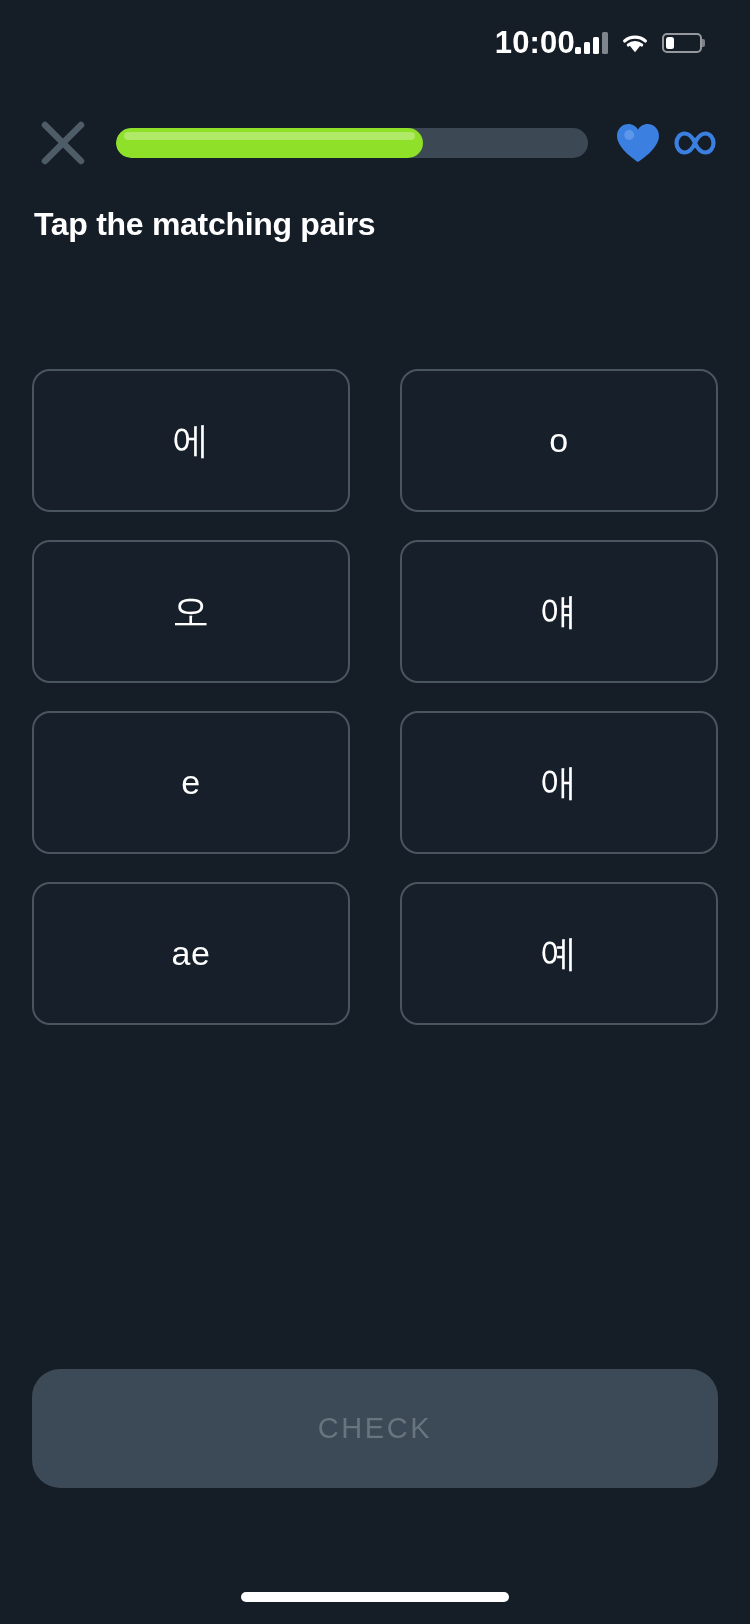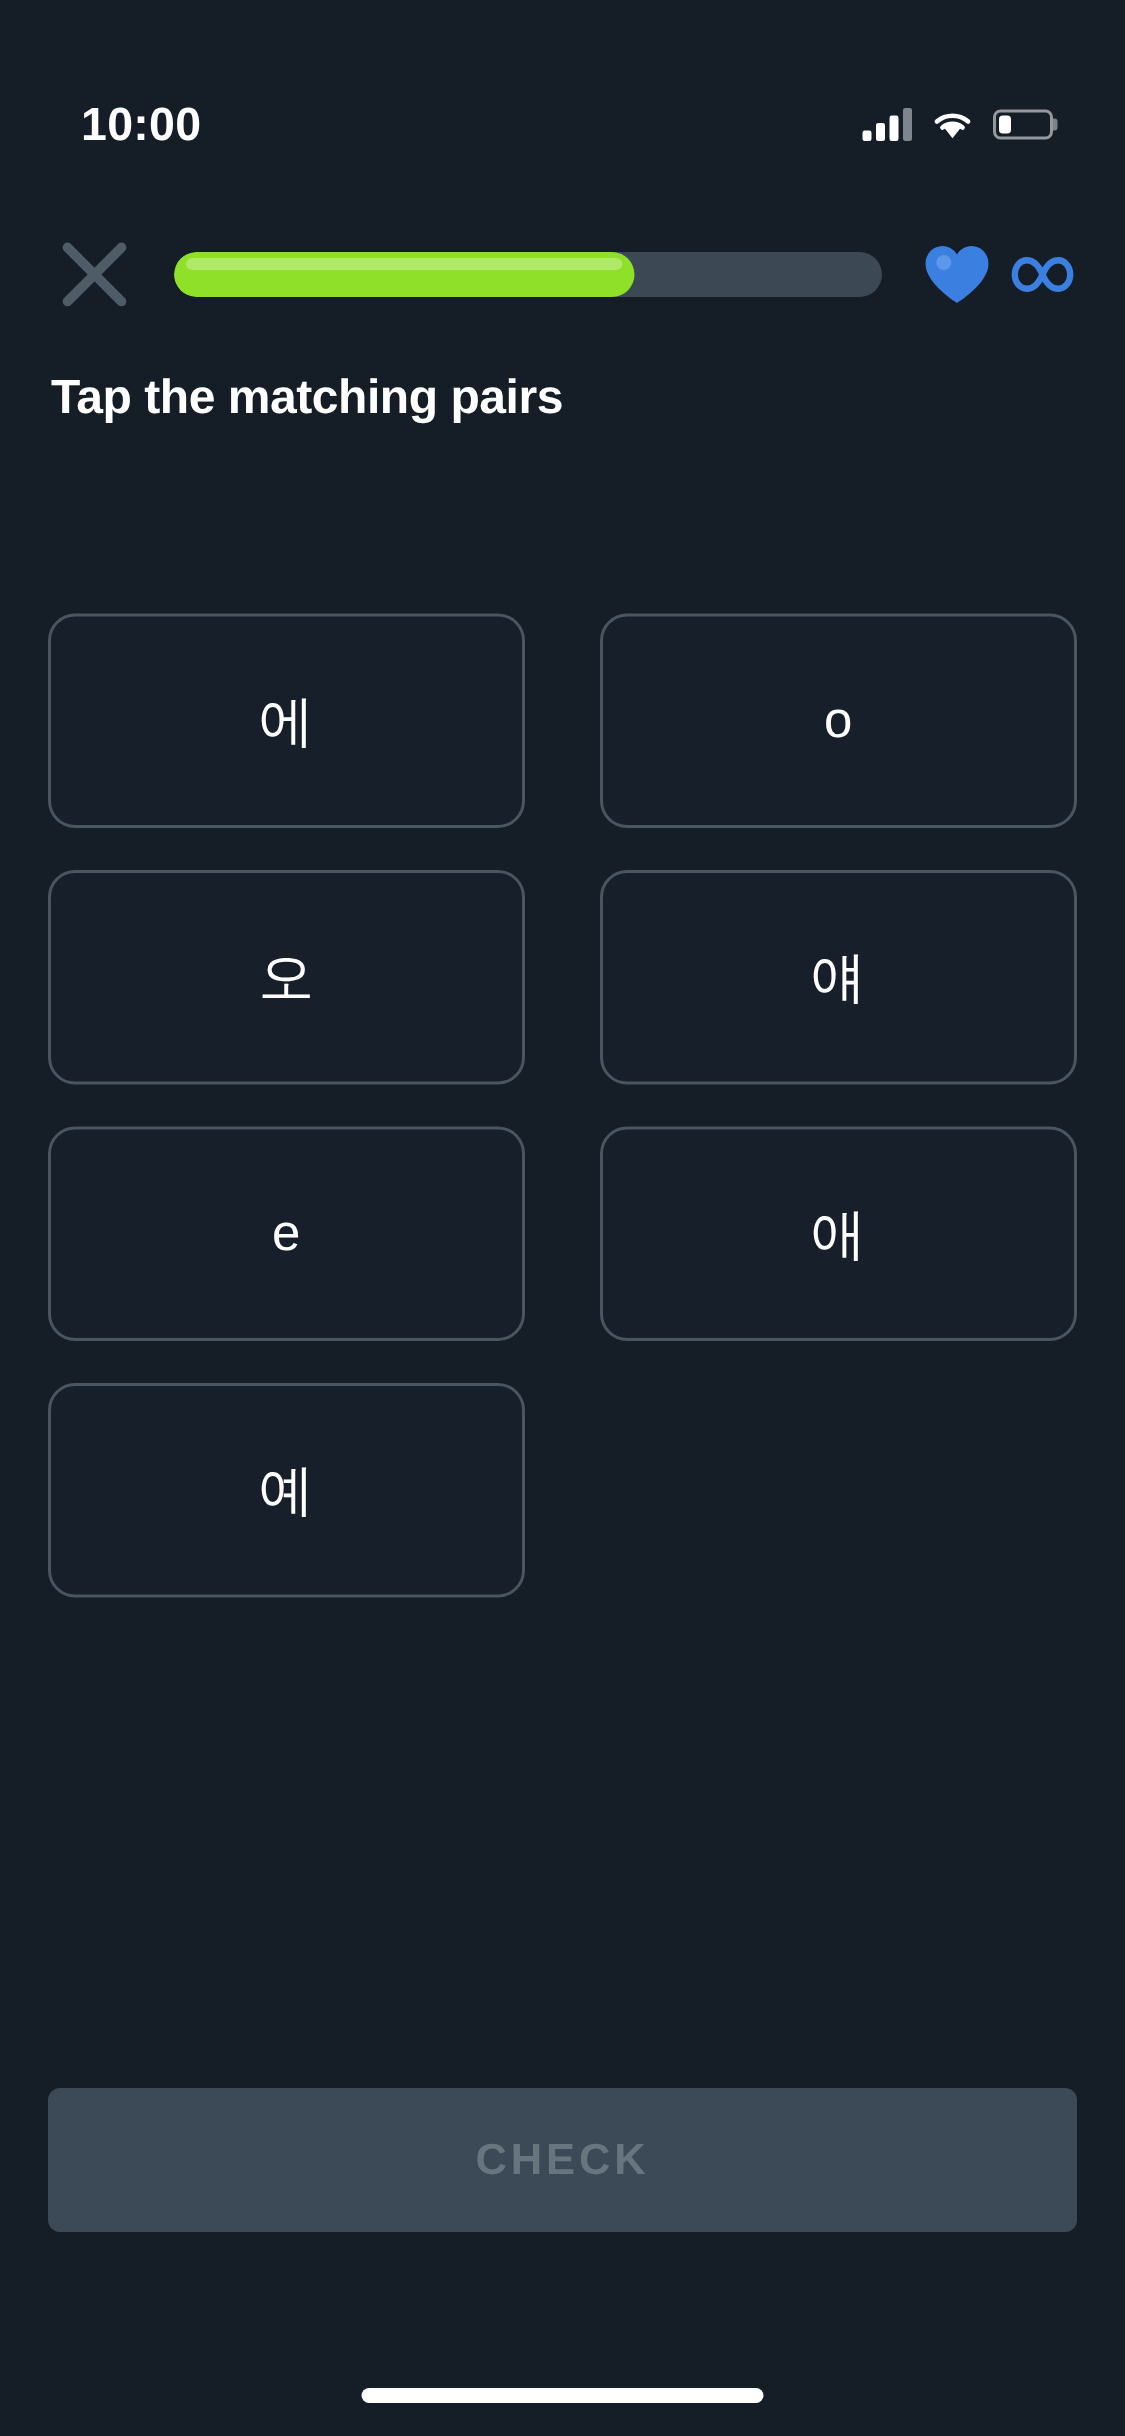"10:00" .status-bar { justify-content: space-between -> flex-end; margin-top: 40px -> none }
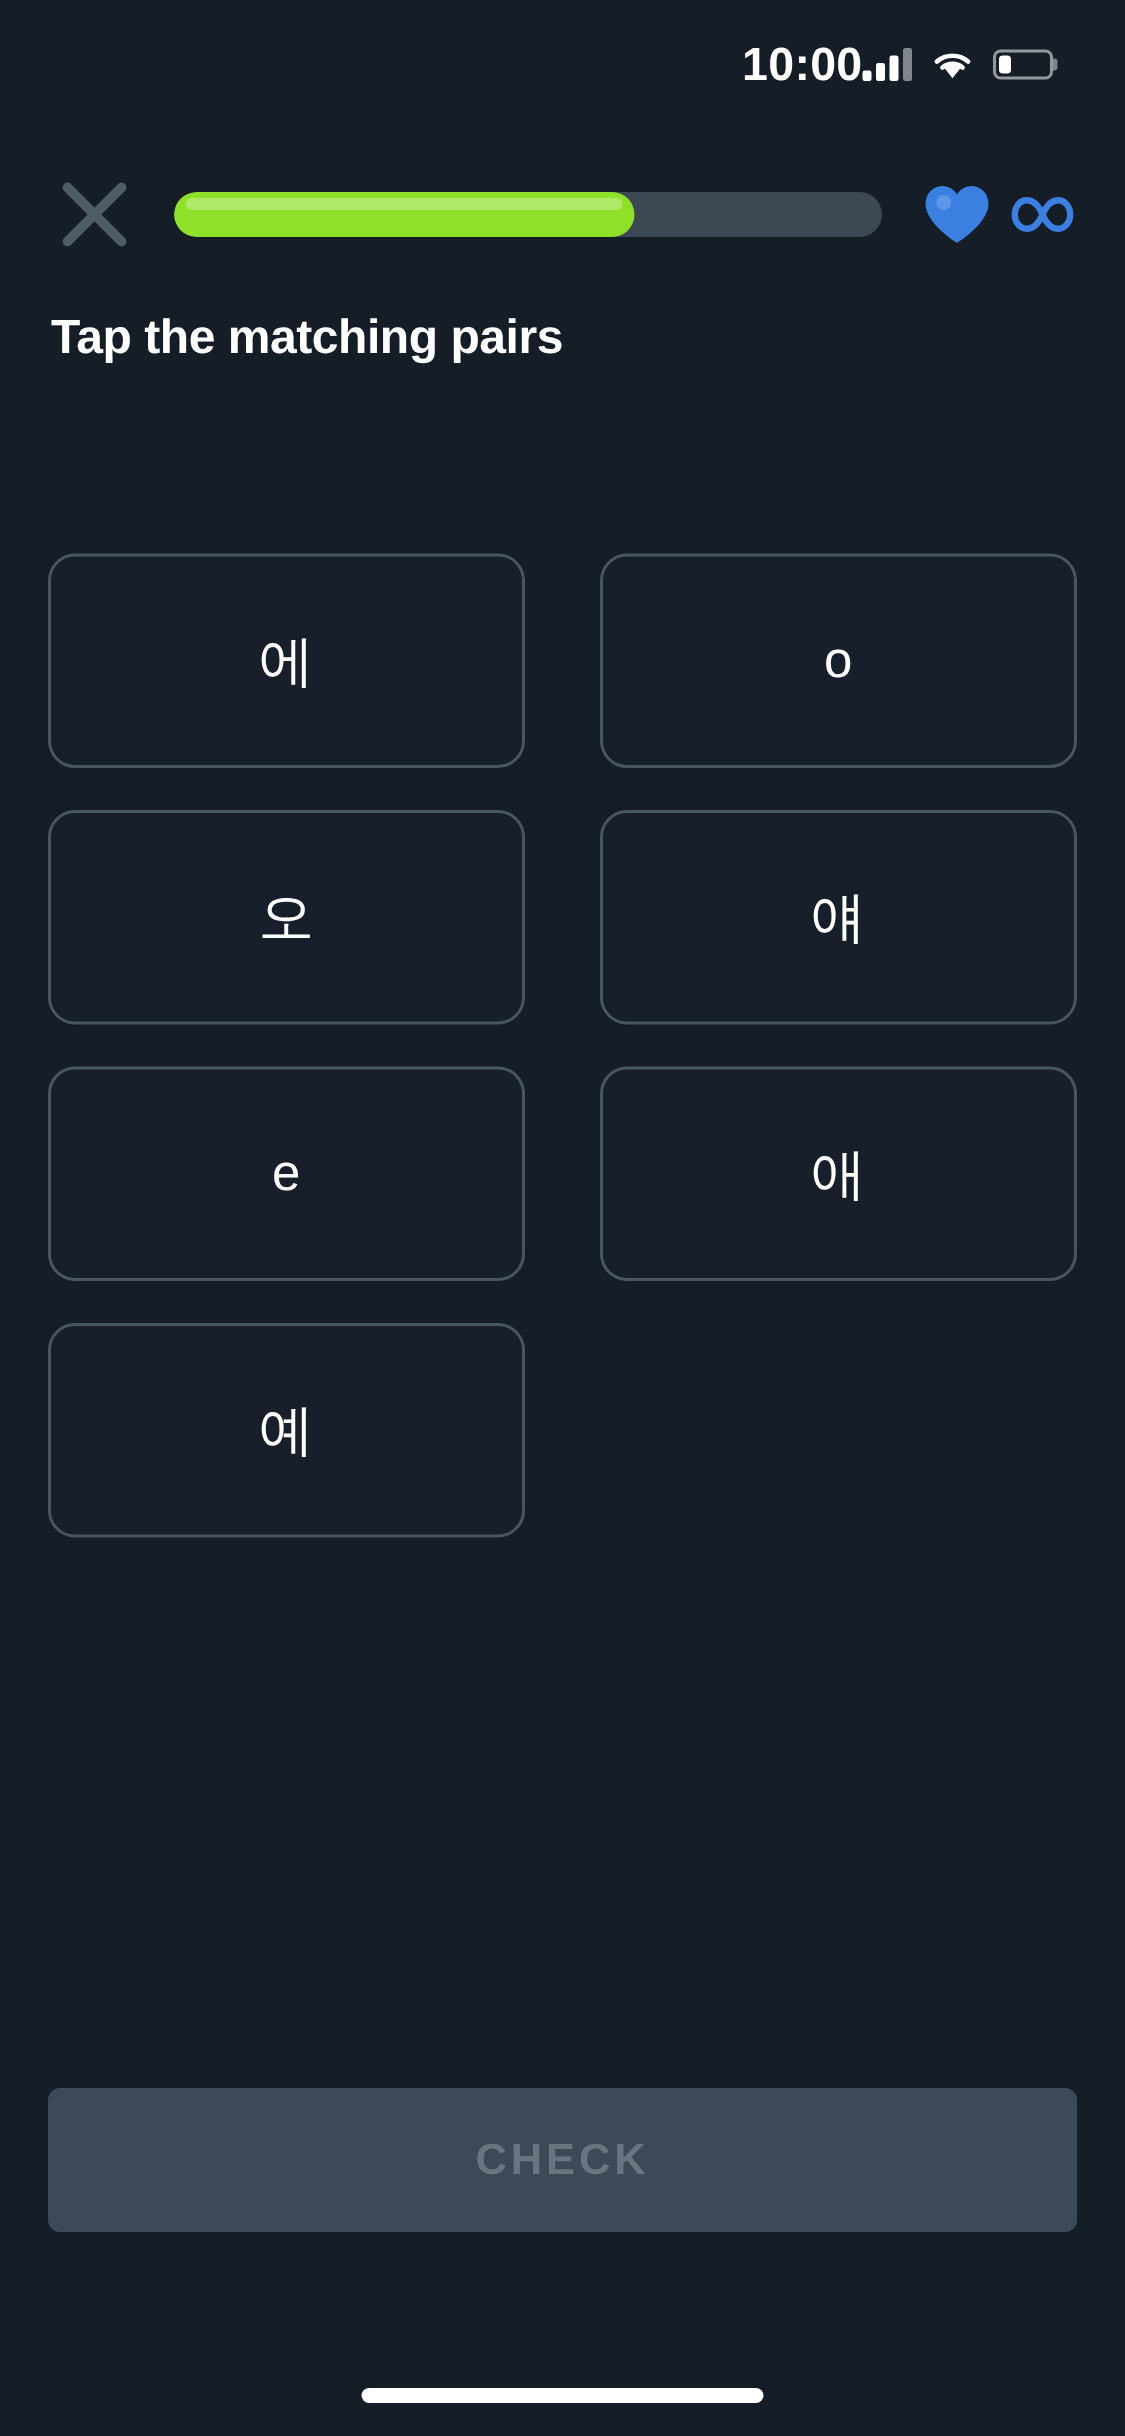"ae" div.tile { html: none -> <div>ae</div> }
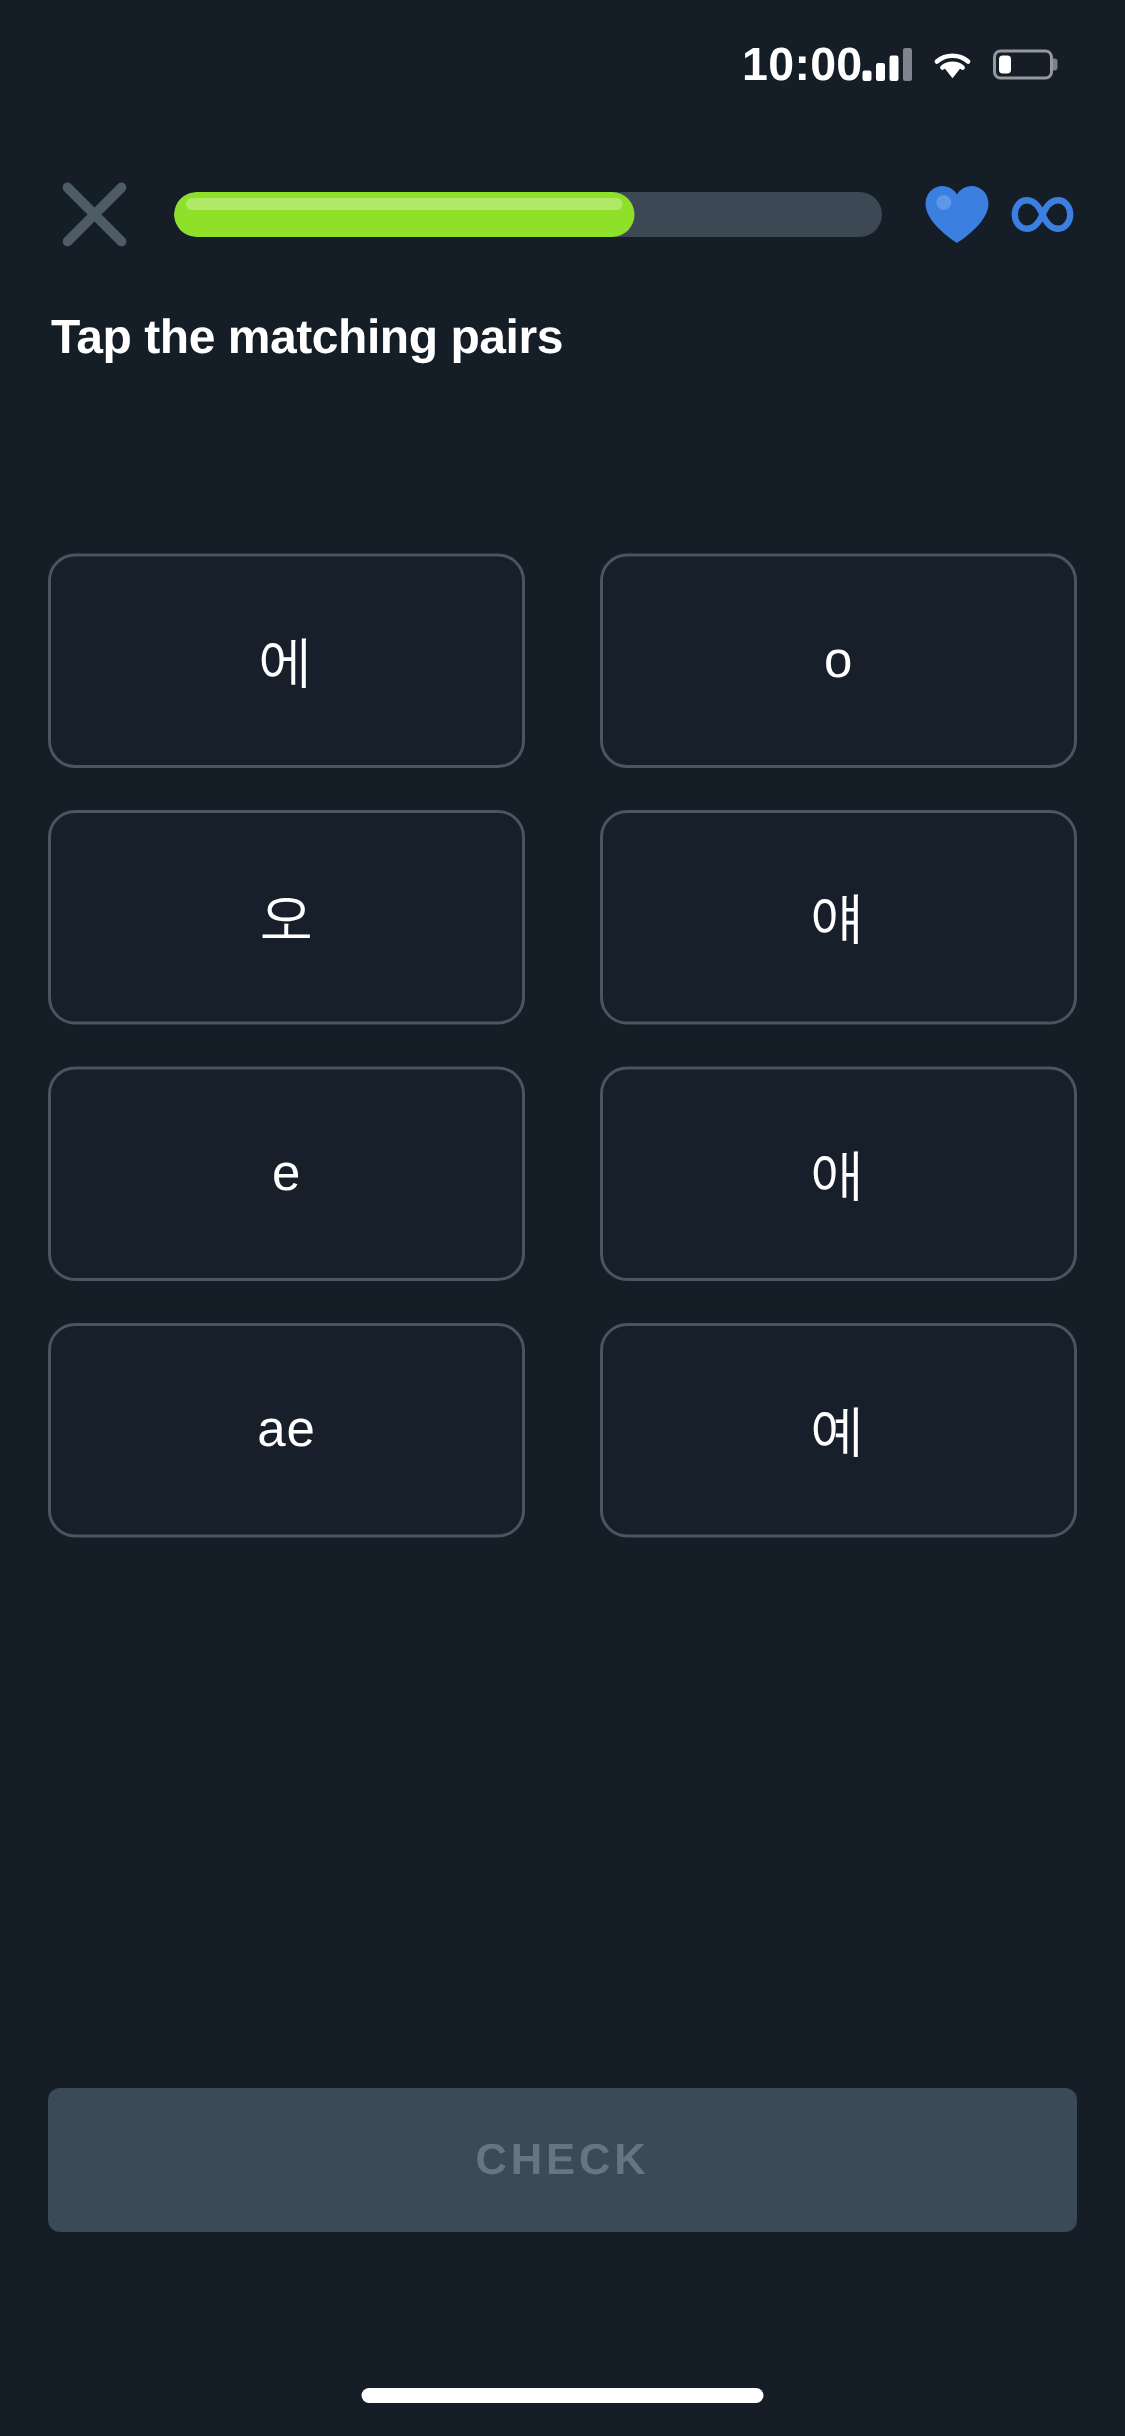"CHECK" .check-btn { border-radius: 8px -> 28px; font-weight: bold -> normal; height: 96px -> 119px }
